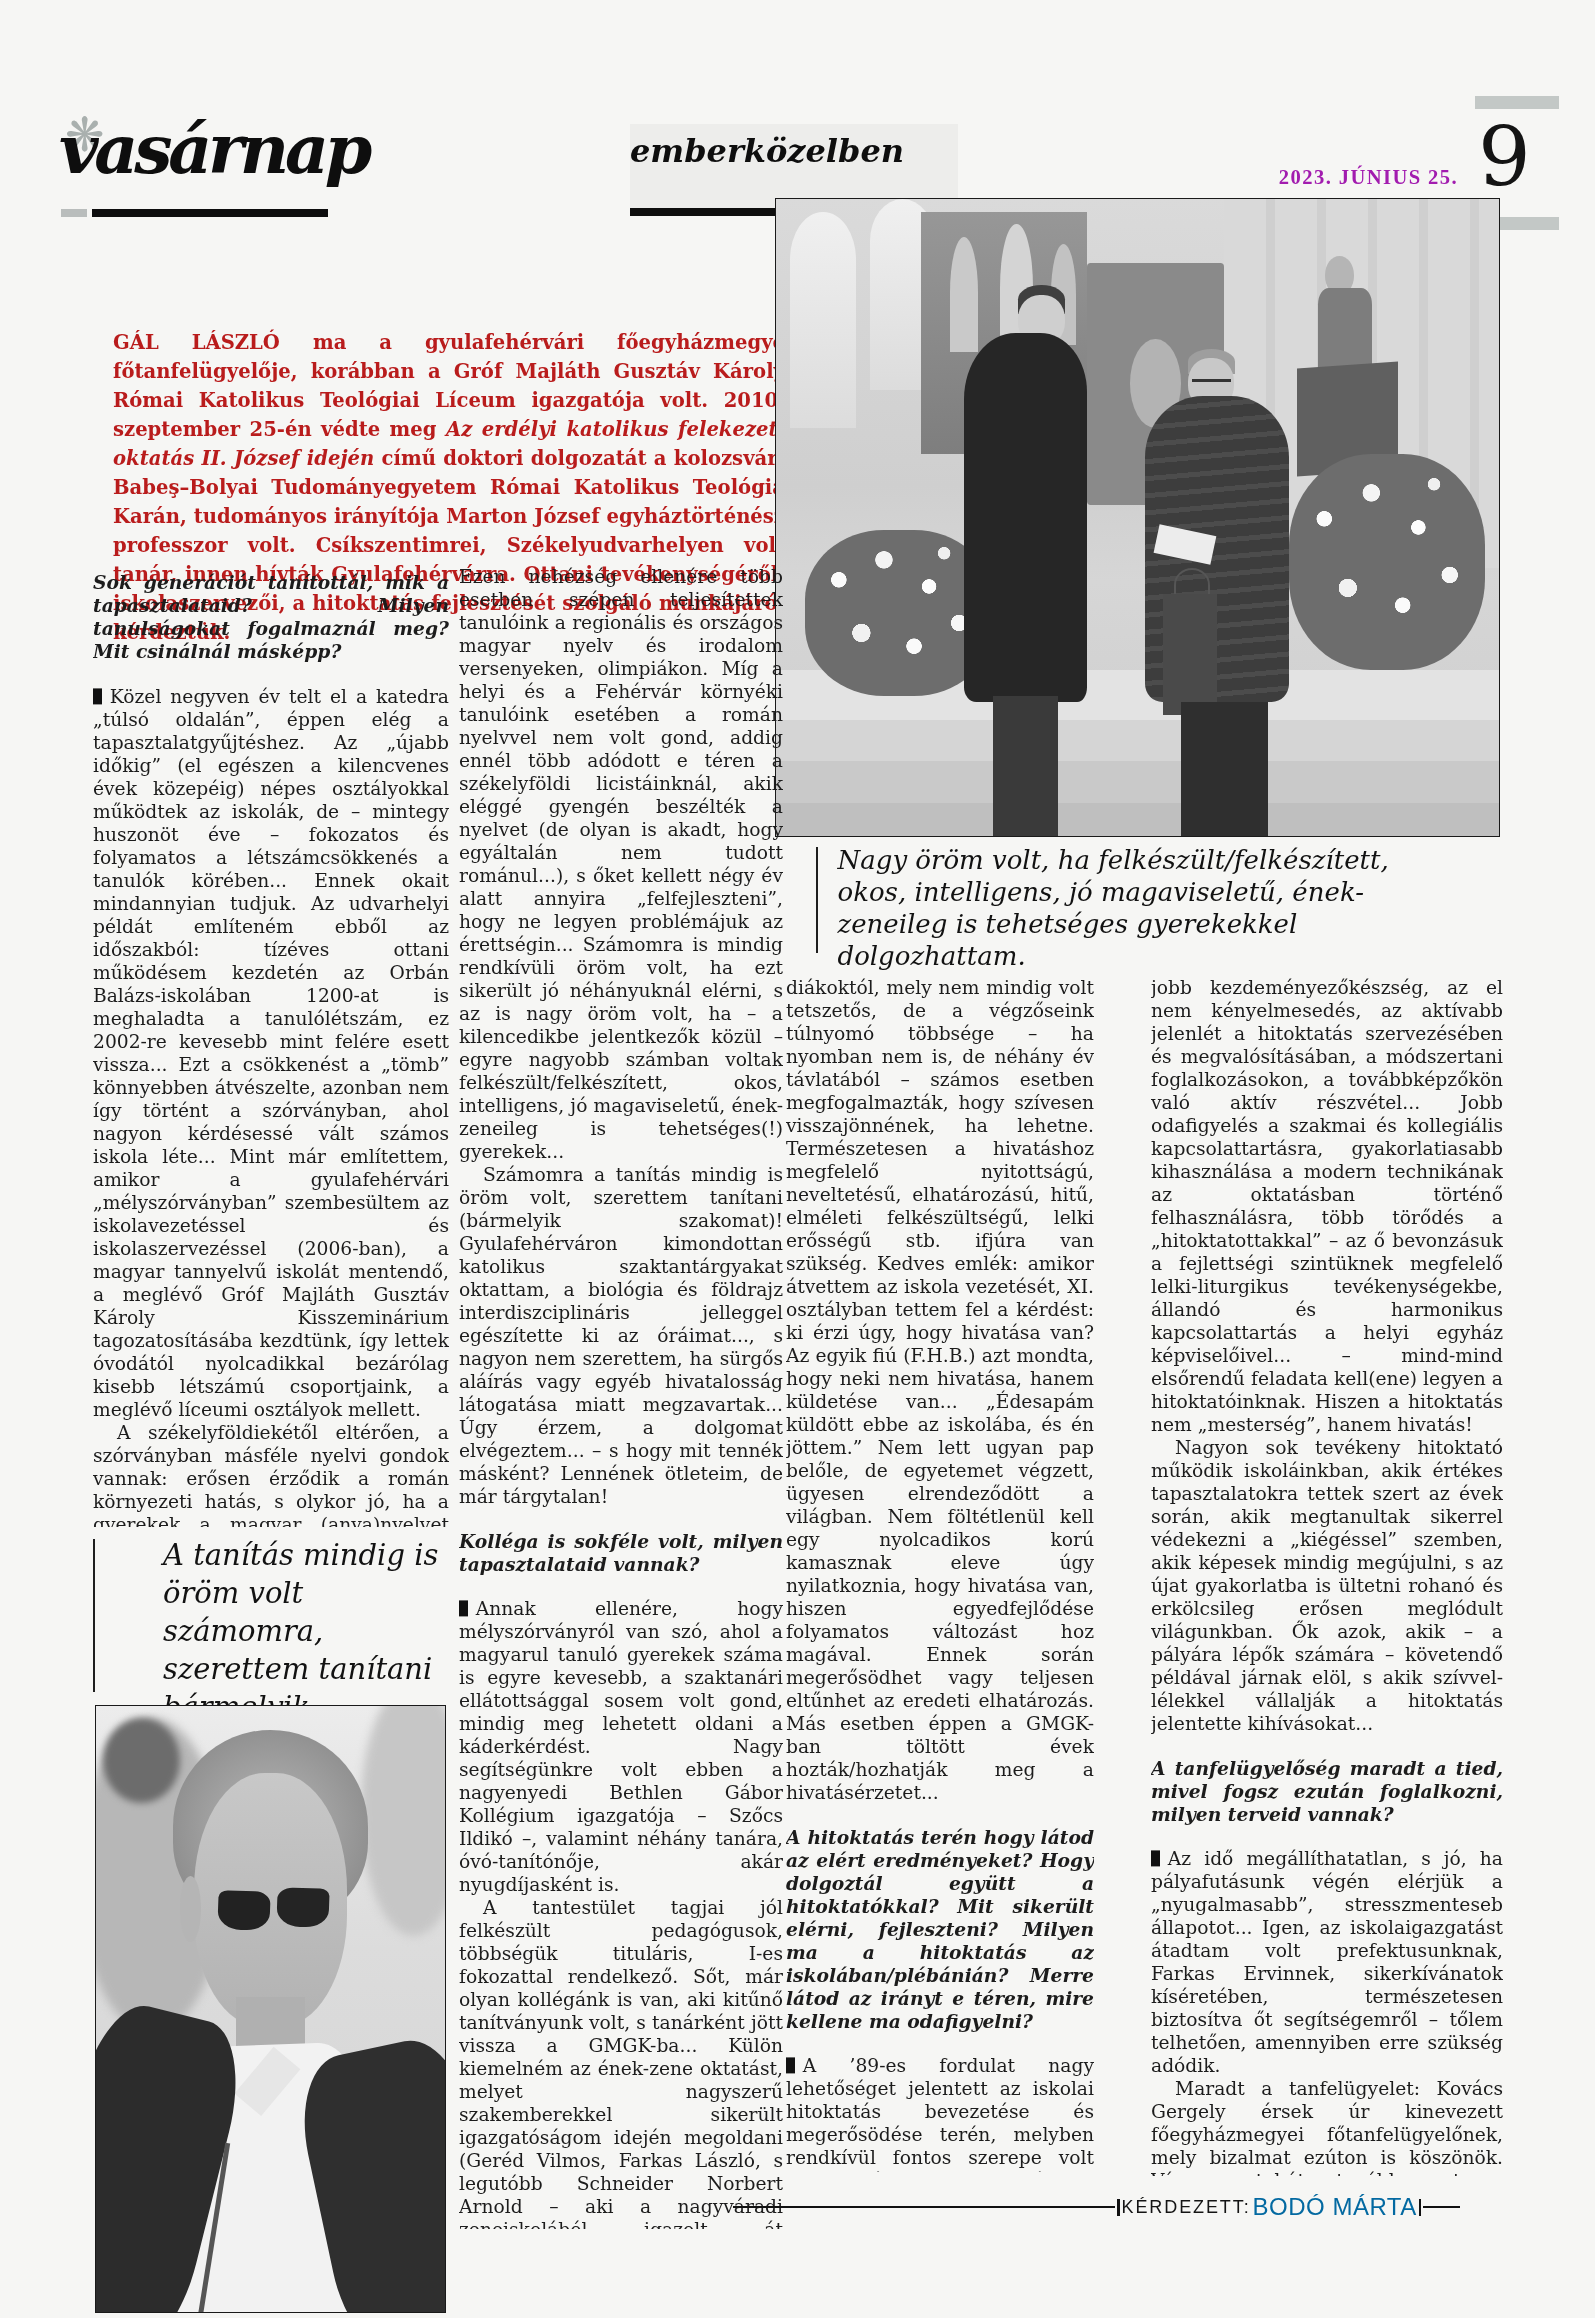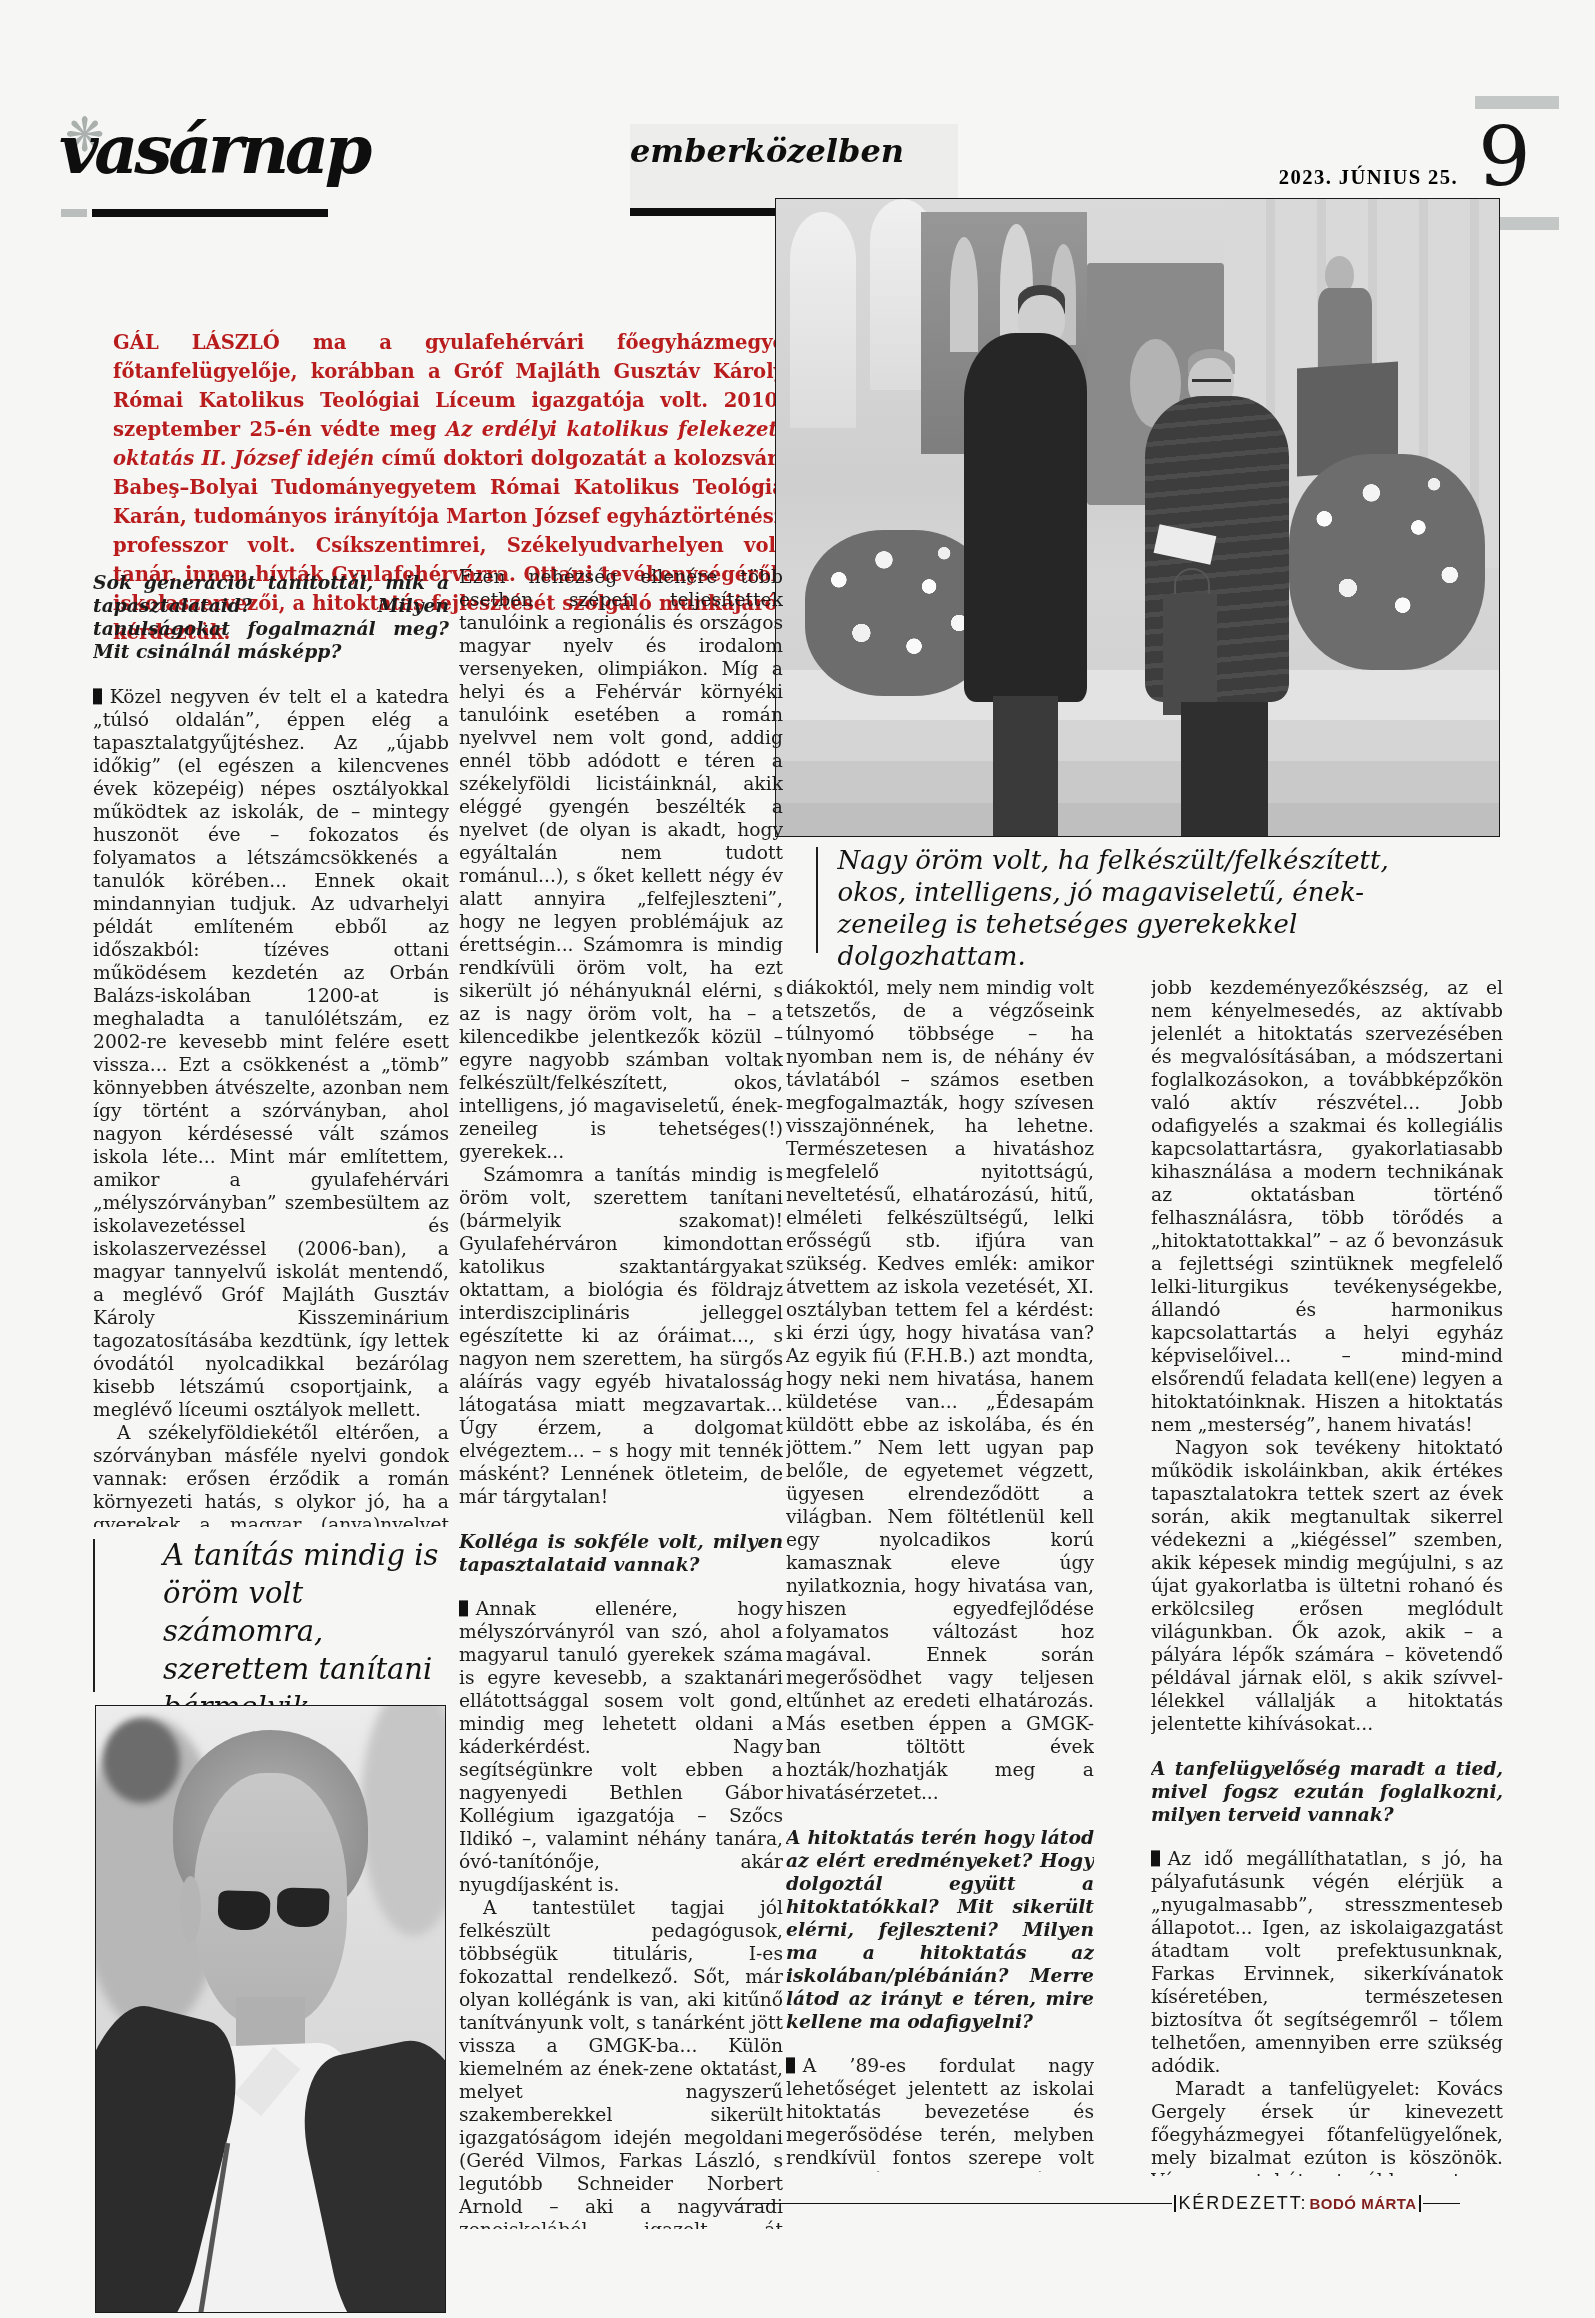"2023. JÚNIUS 25." .issue-date { color: #000000 -> #a21caf }
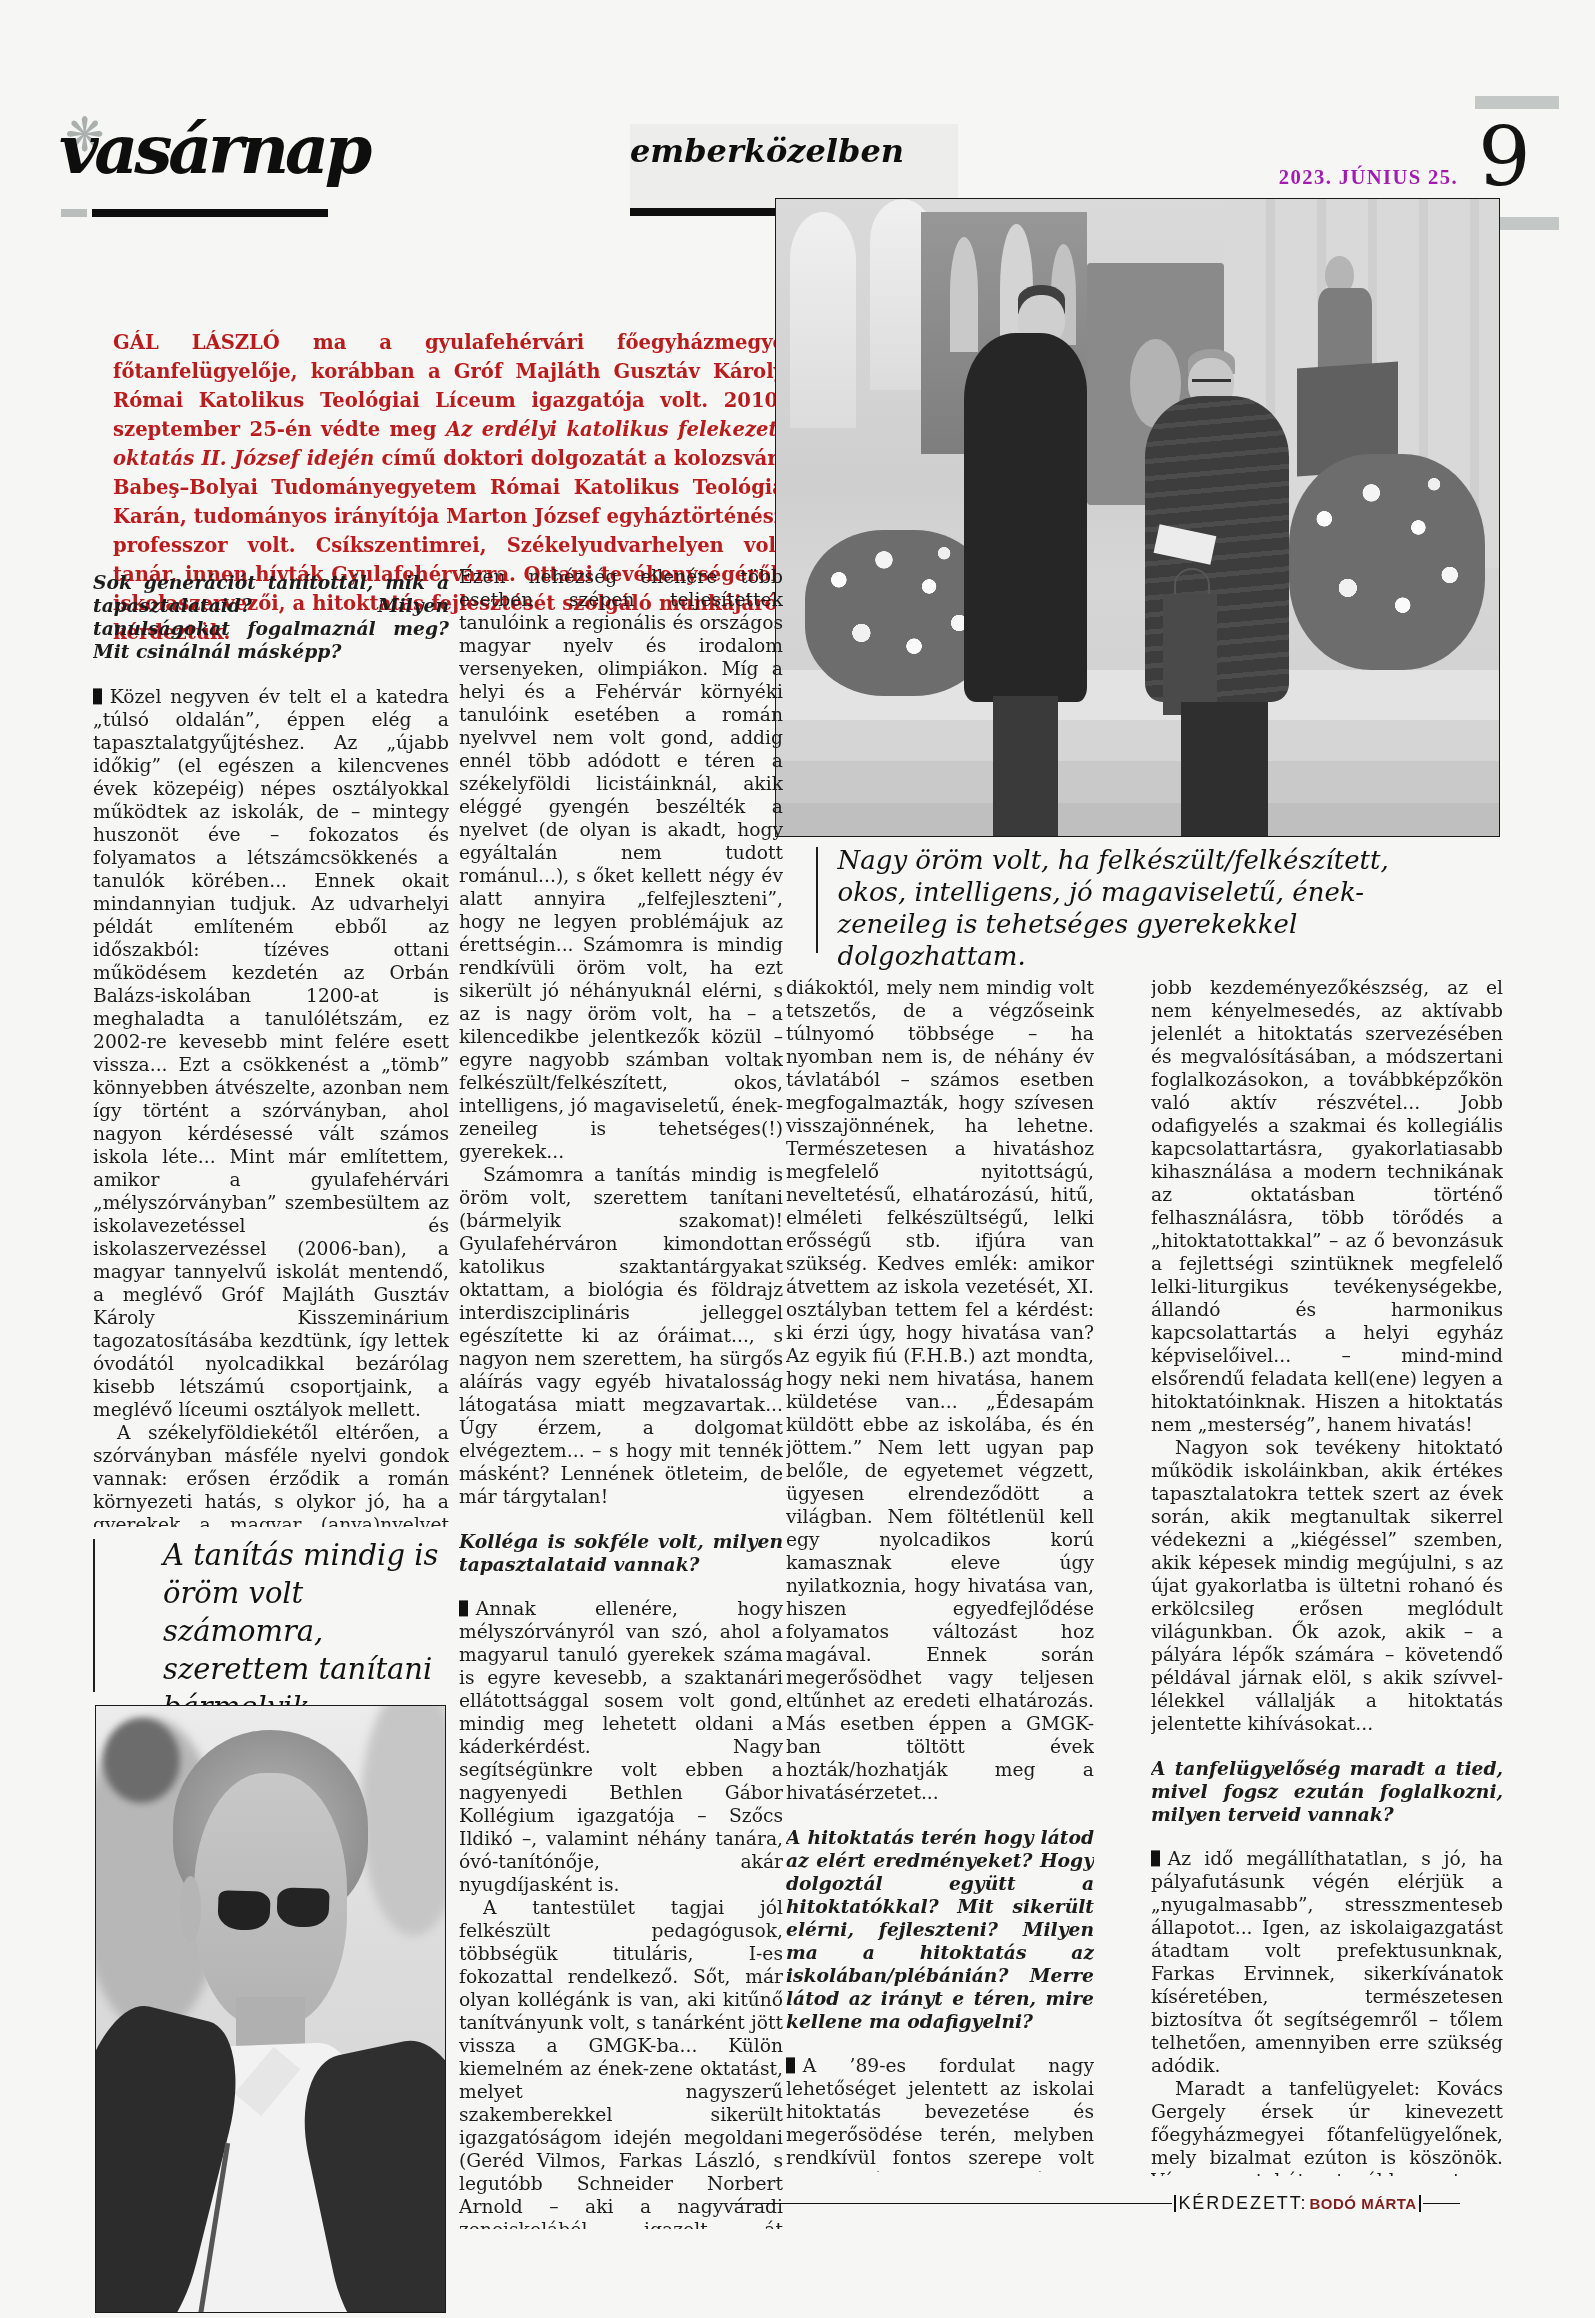"BODÓ MÁRTA" .bl-name { color: #7f1d1d -> #0369a1; font-size: 15px -> 24px; font-weight: 700 -> 400 }
